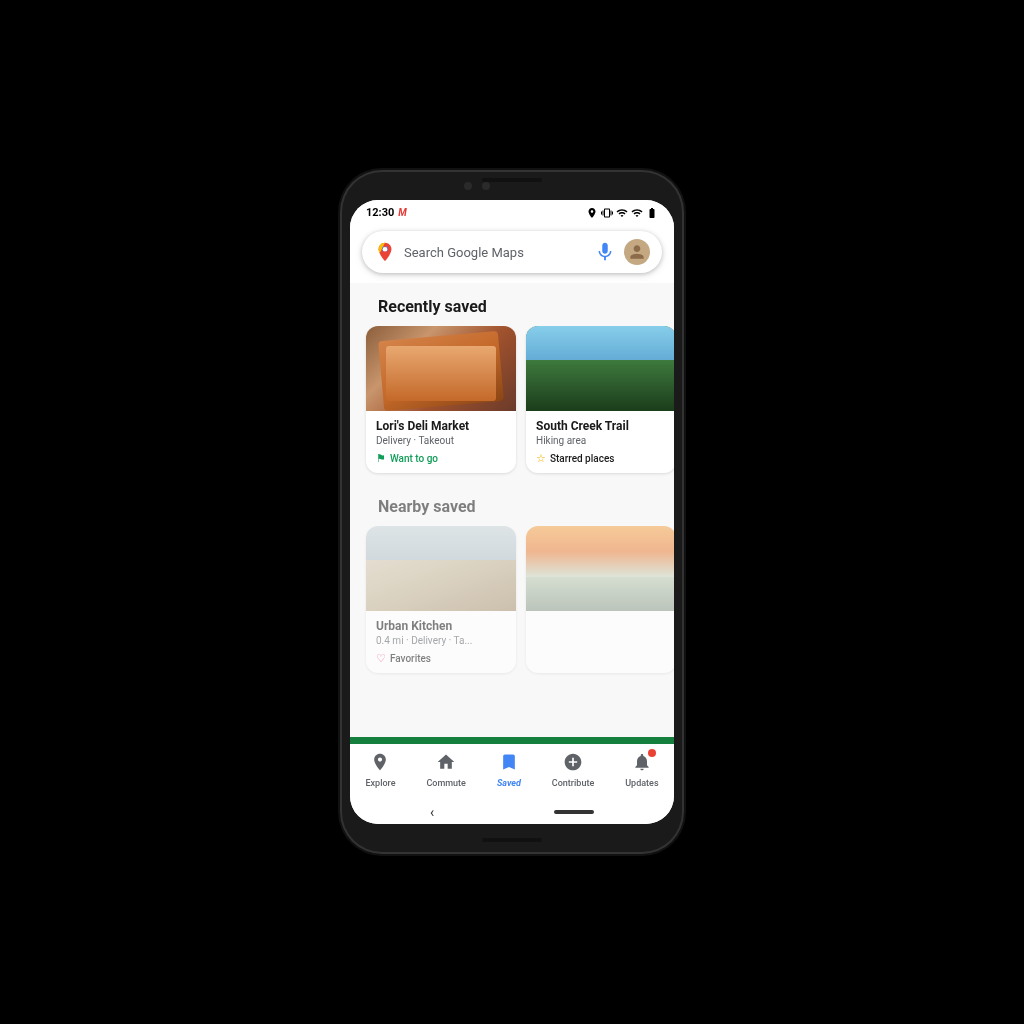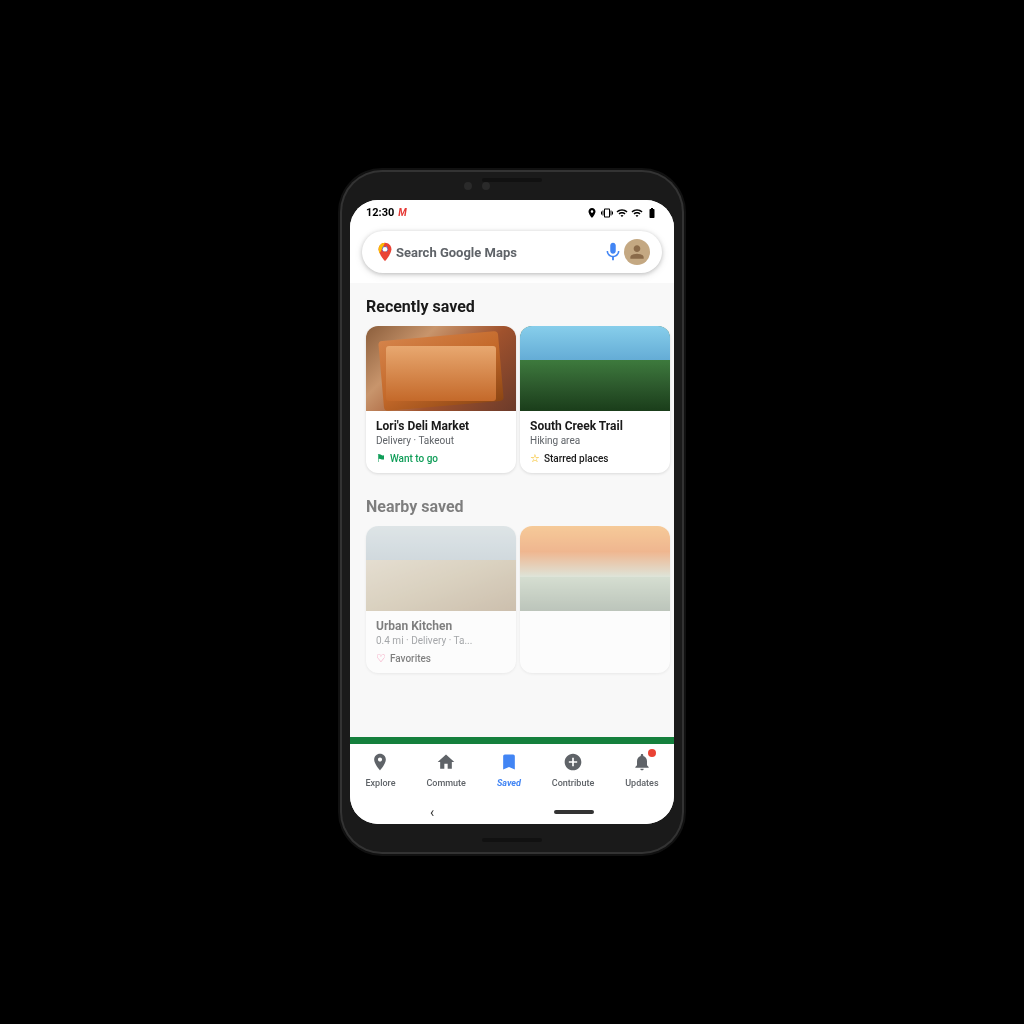"Search Google Maps" .search-bar { font-weight: bold -> none; gap: none -> 8px }
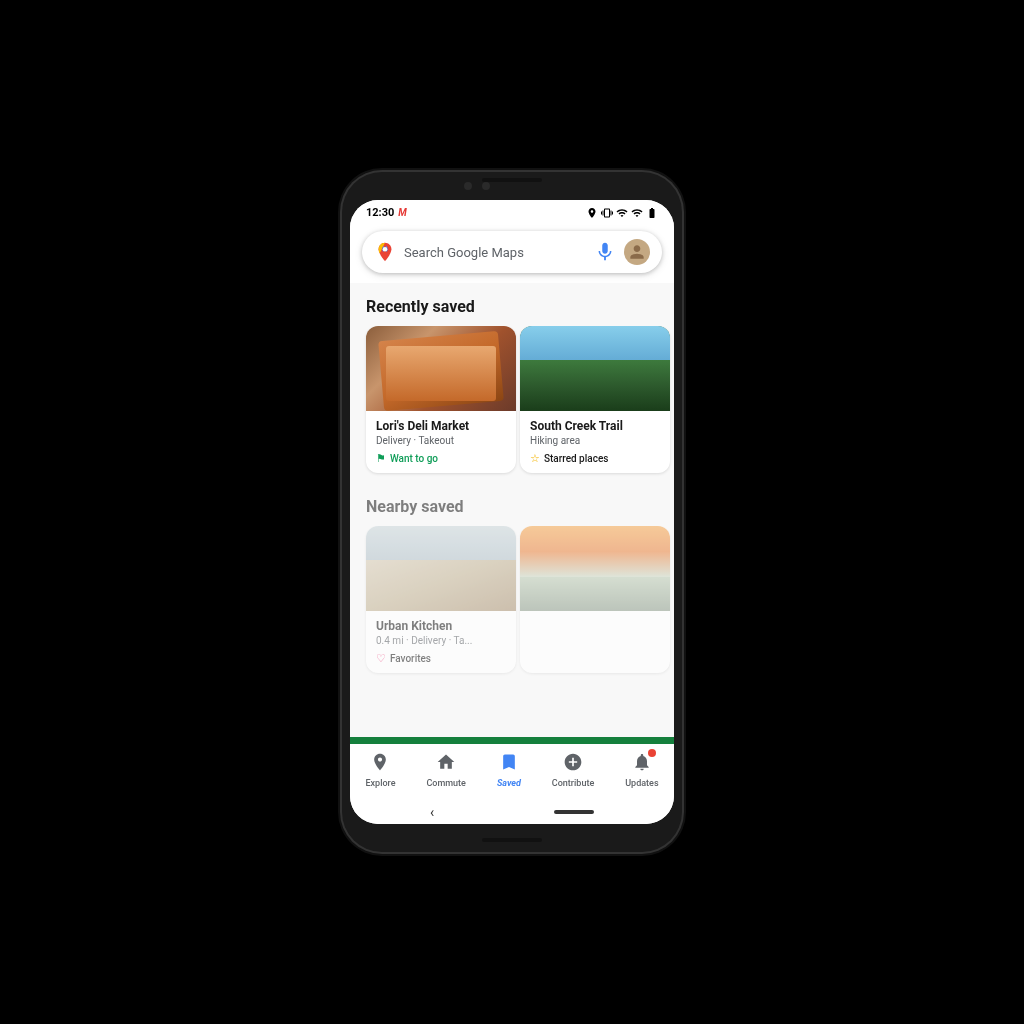"Recently saved" .section-title { padding: 14px 16px 10px -> 14px 28px 10px }
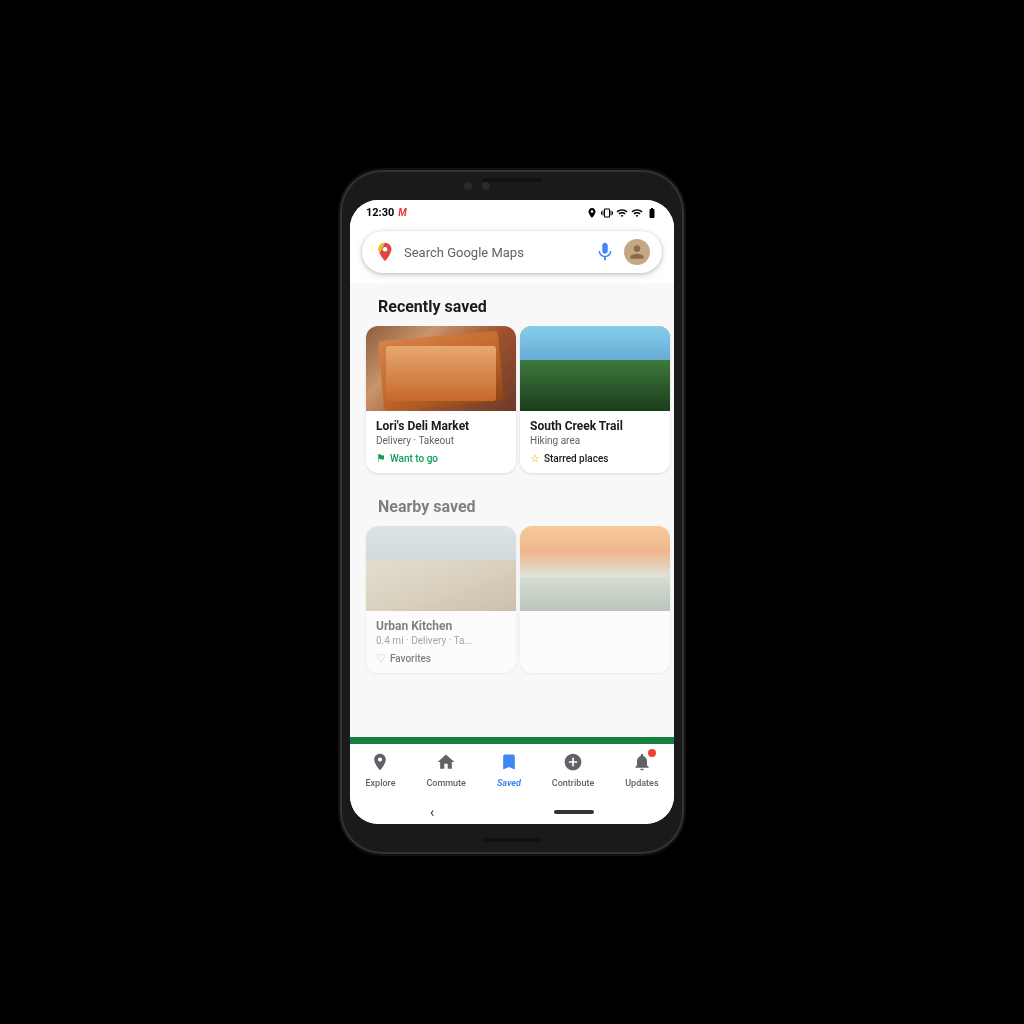"Lori's Deli Market" .cards-row { gap: 4px -> 10px }
